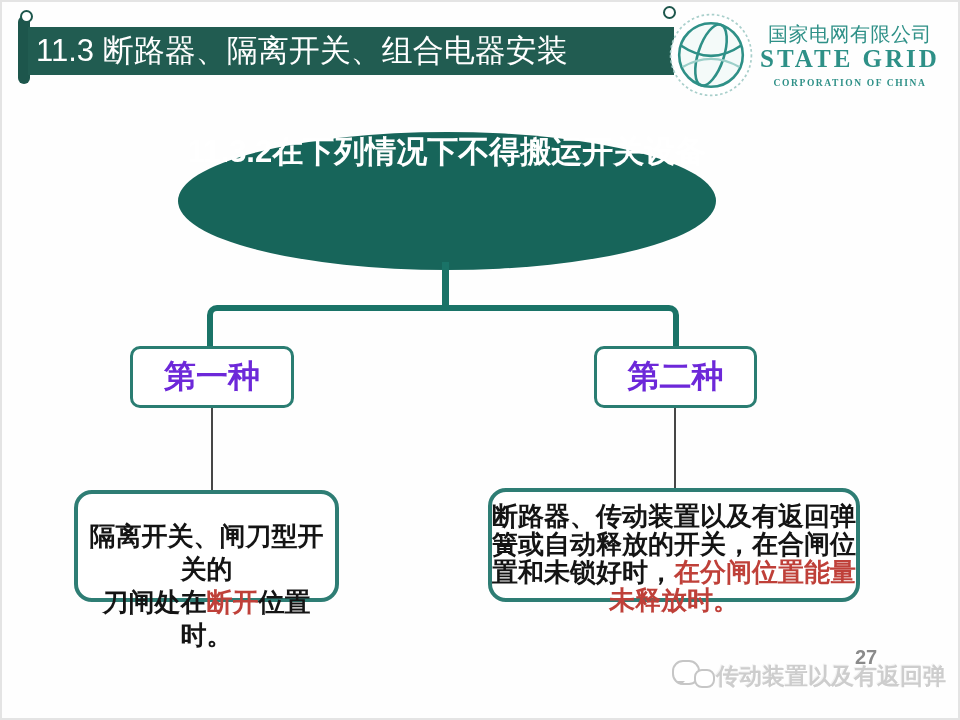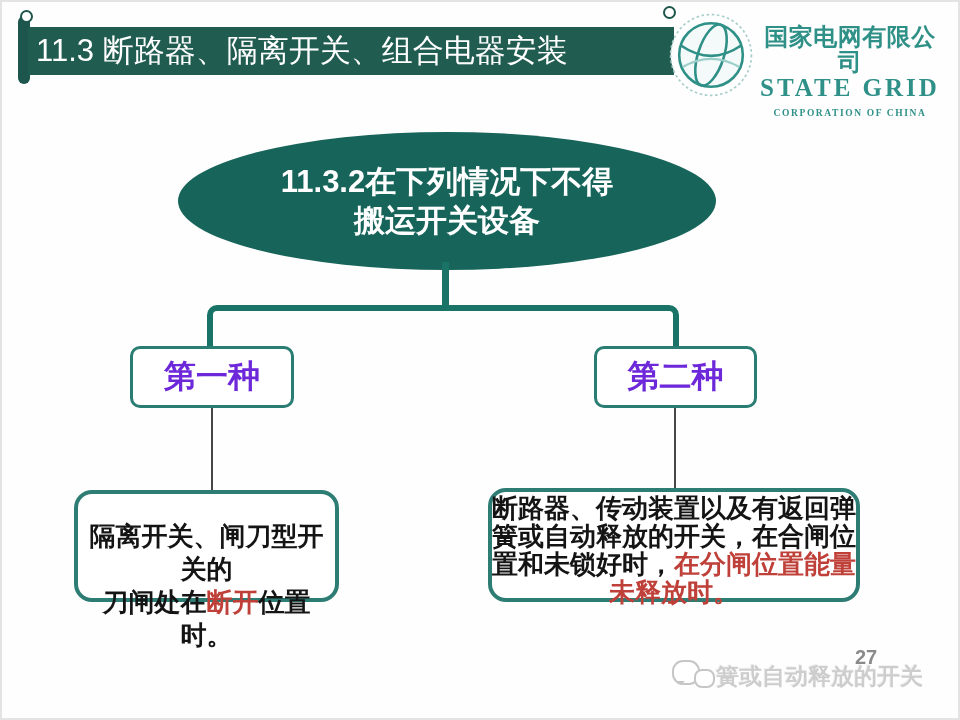"国家电网有限公司" .logo-cn { font-size: 24px -> 20px; font-weight: bold -> normal }
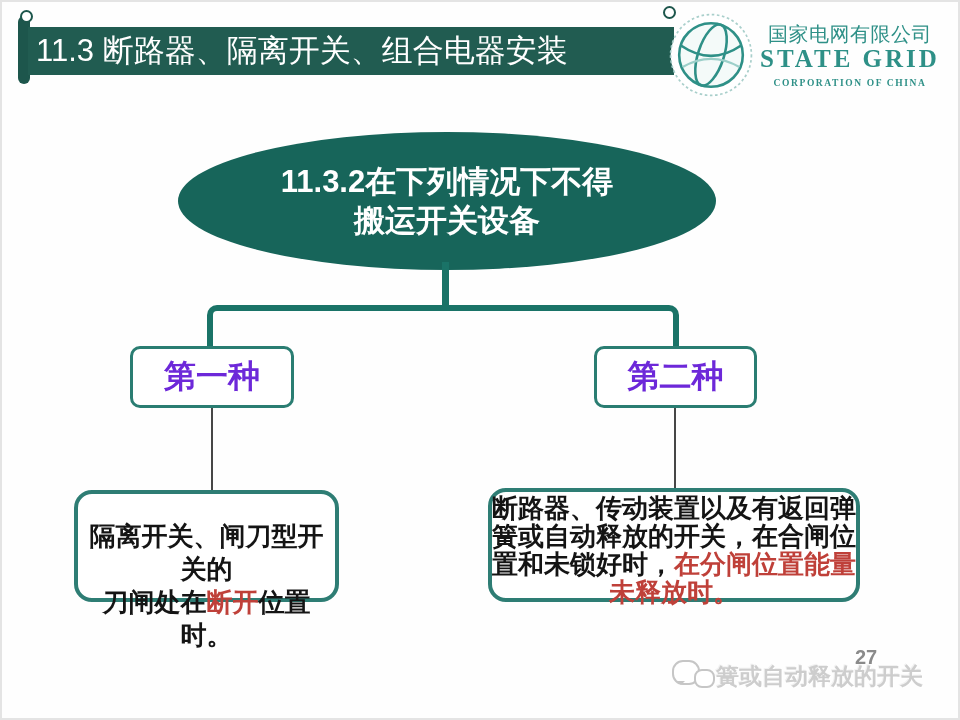"11.3.2在下列情况下不得" .root-ellipse { flex-direction: column -> row }
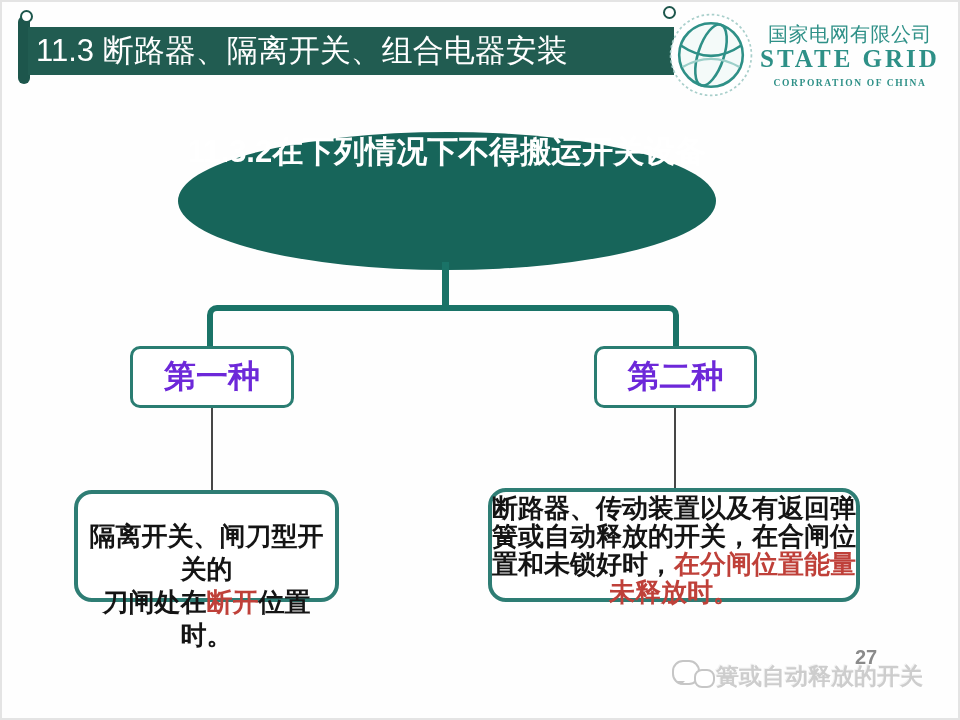"断路器、传动装置以及有返回弹" .content-box-2 { padding-top: 2px -> 10px }
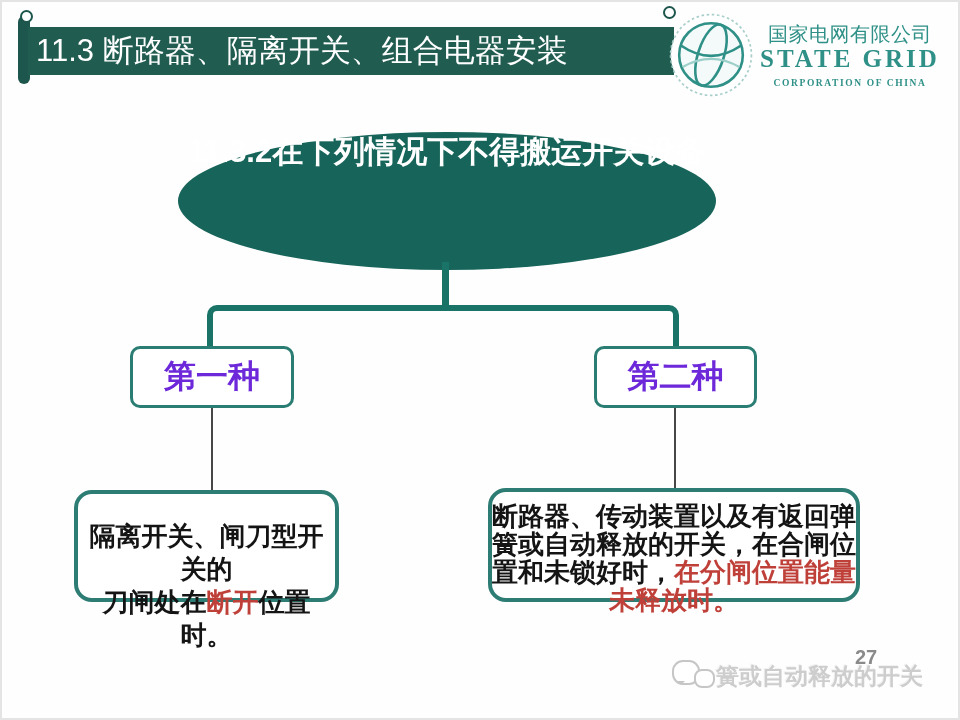"簧或自动释放的开关" span.wm-text { text: 簧或自动释放的开关 -> 传动装置以及有返回弹 }
